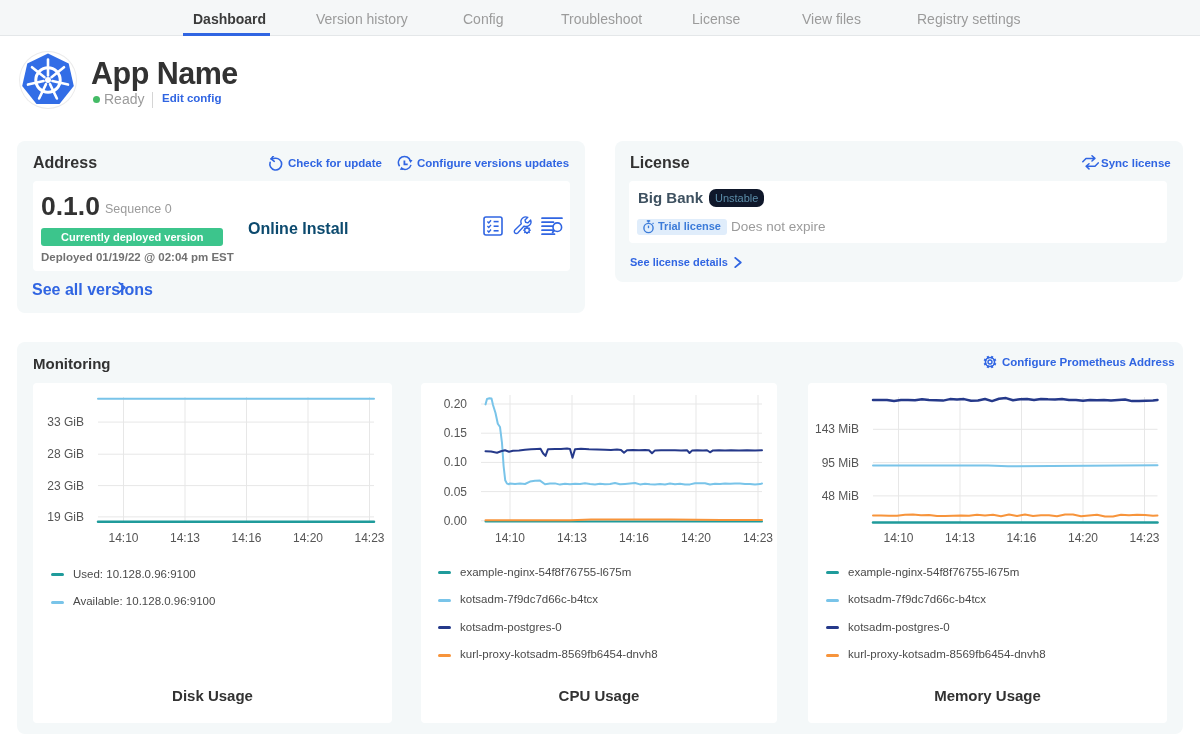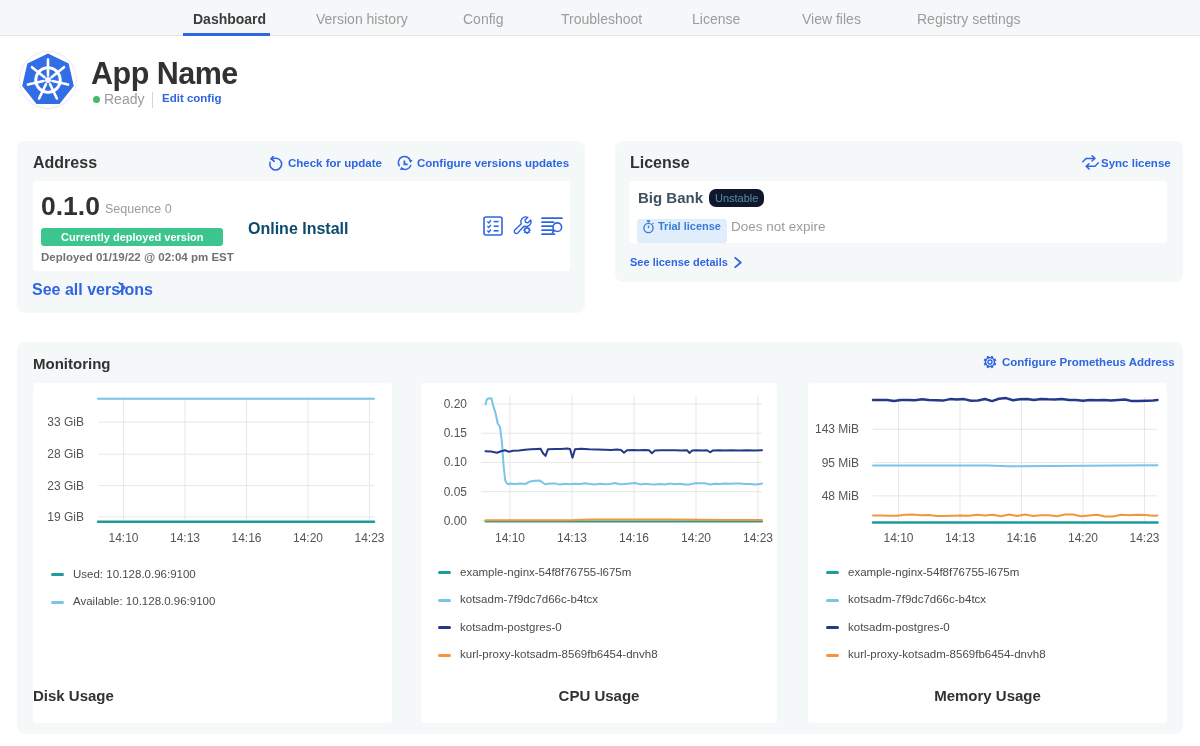"Trial license" div.abs { height: 24px -> 16px }
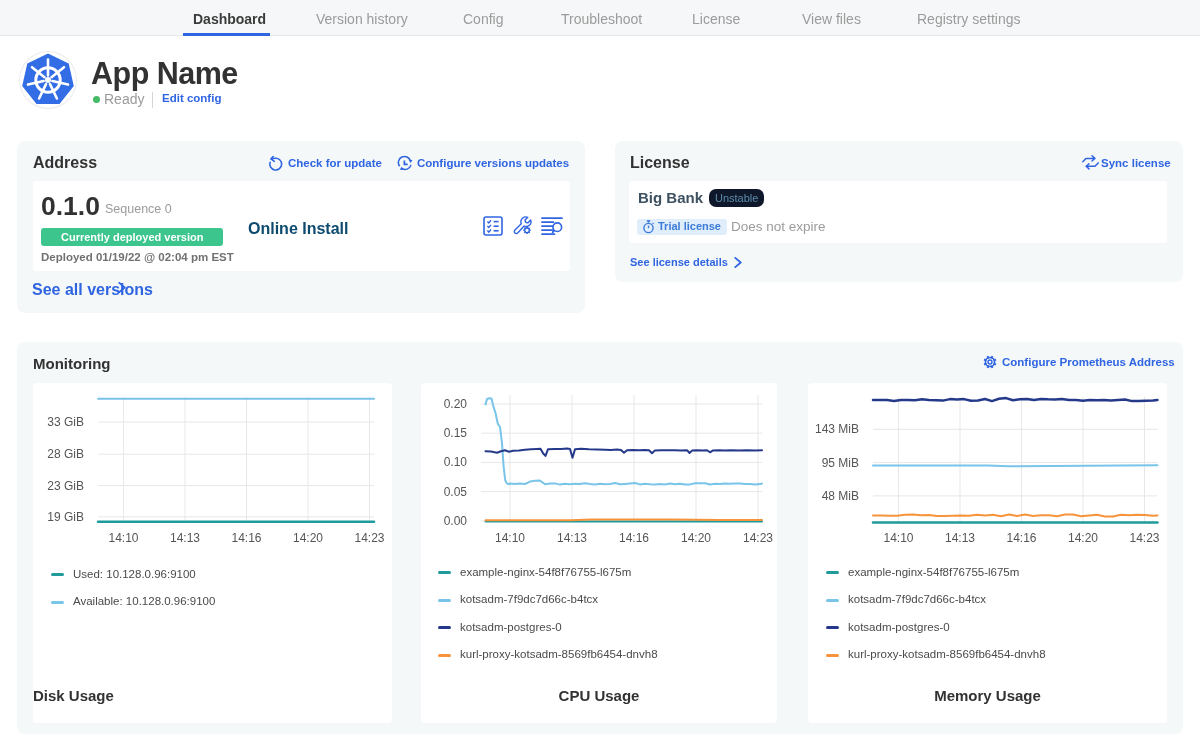"Disk Usage" div.abs { text-align: none -> center }
